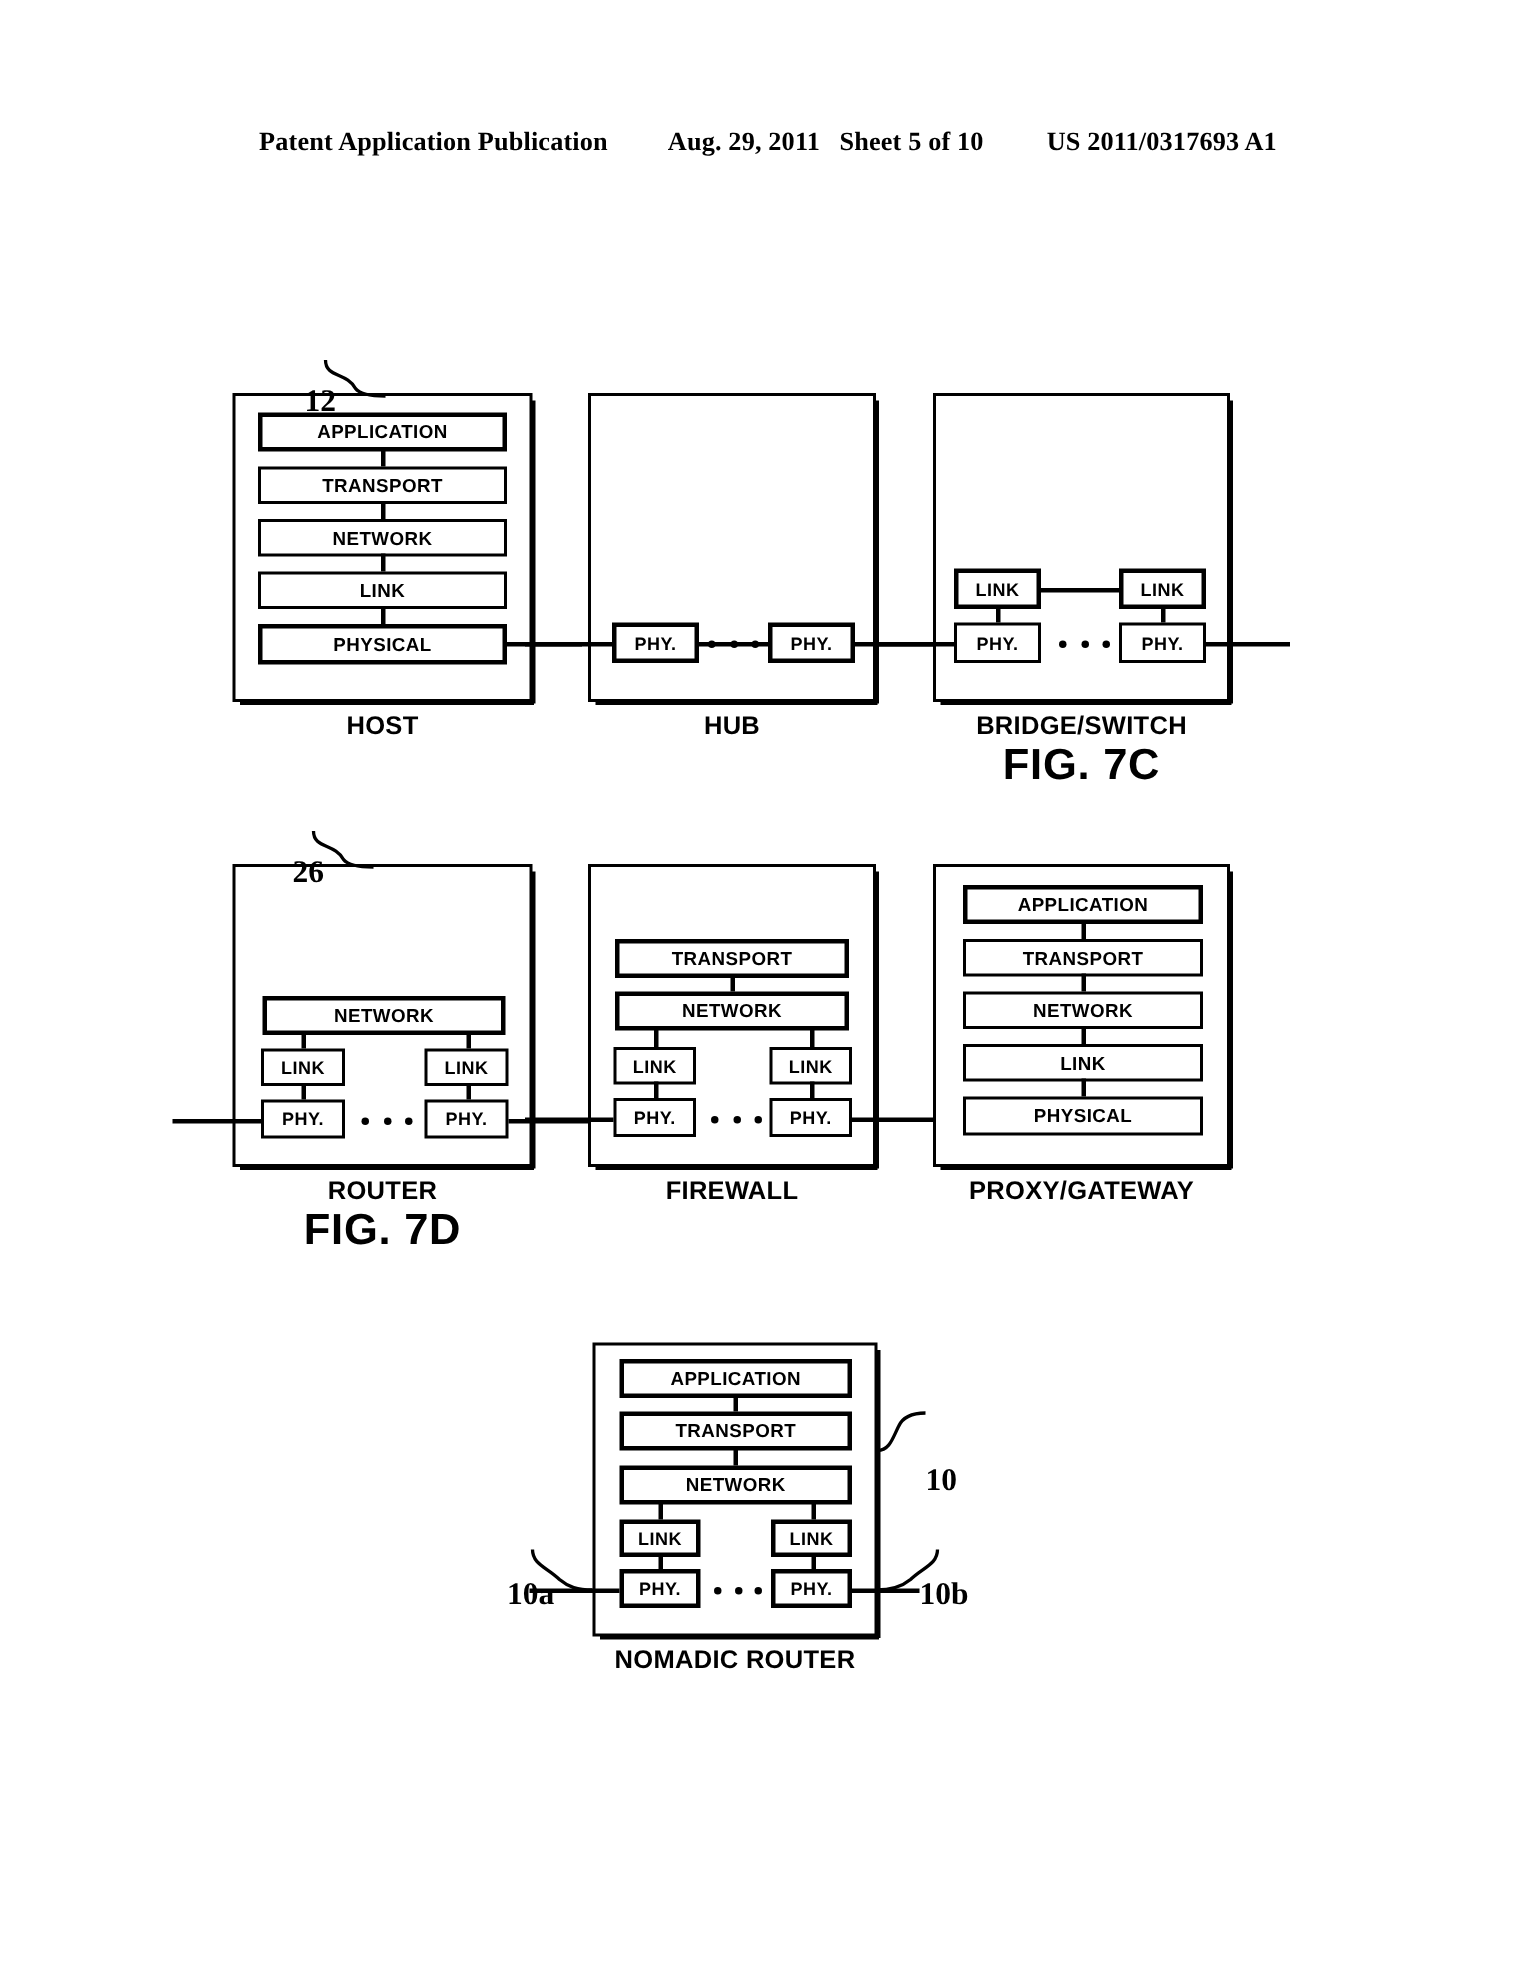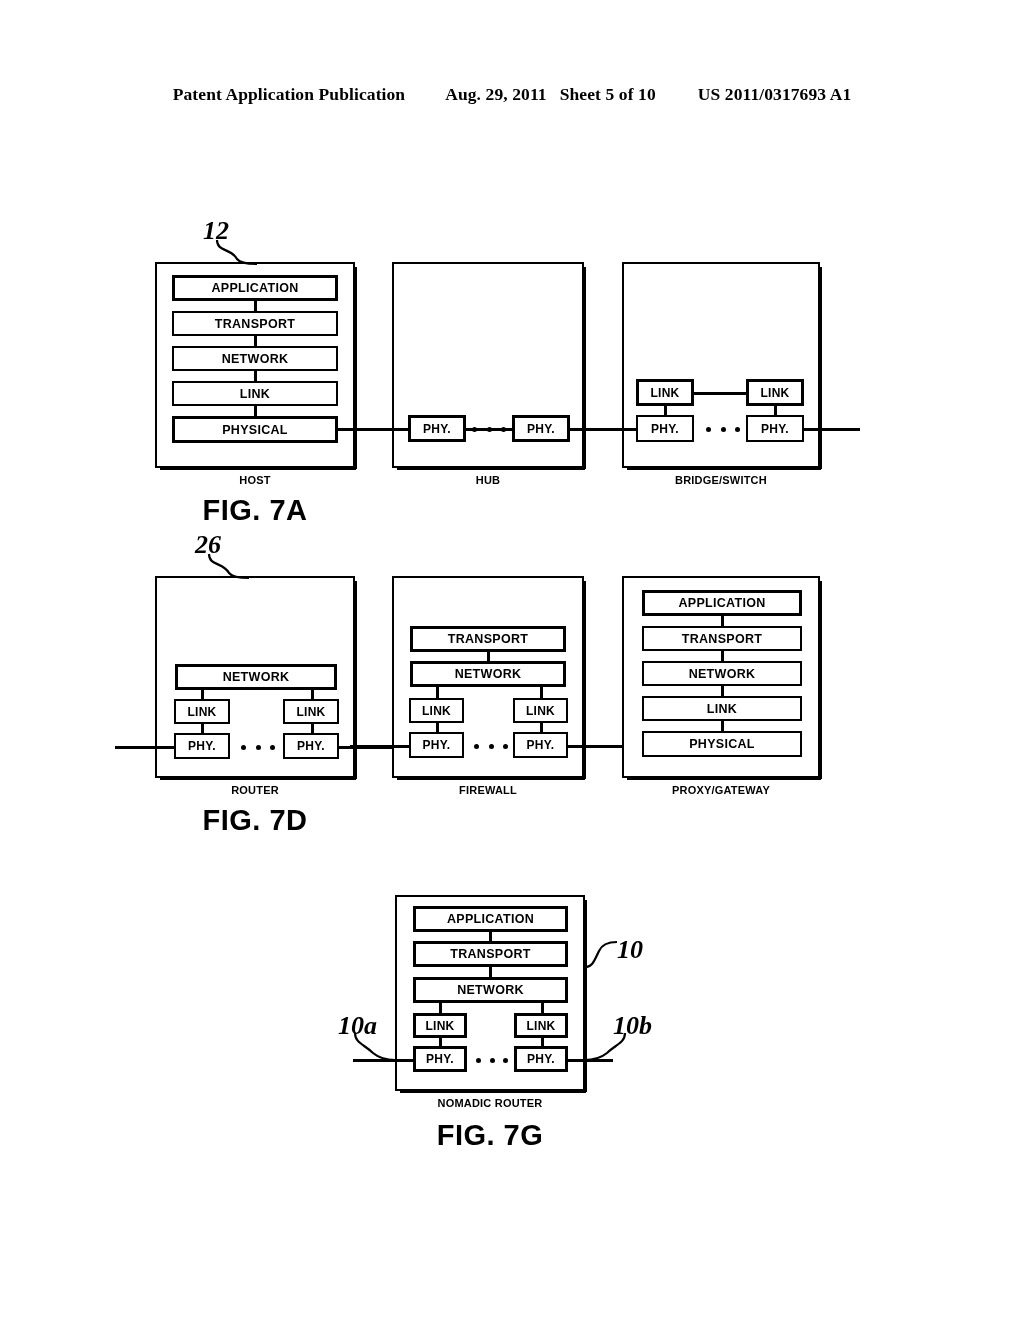"12" .refnum { font-size: 26px -> 21px; font-style: italic -> none; margin-top: none -> 39px }
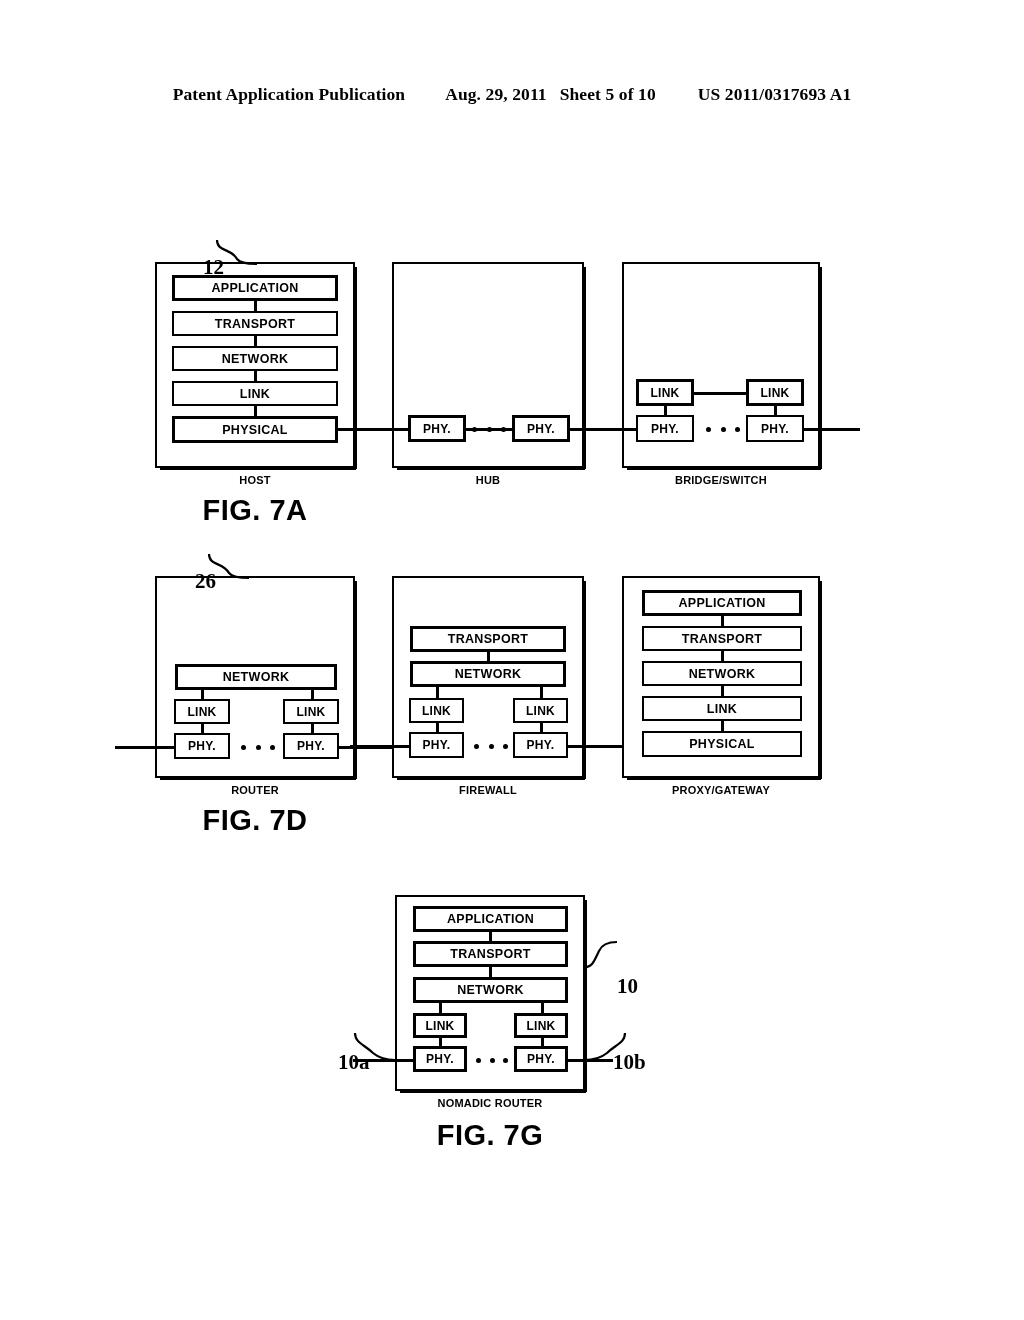"HOST" .devname { font-size: 11px -> 17px }
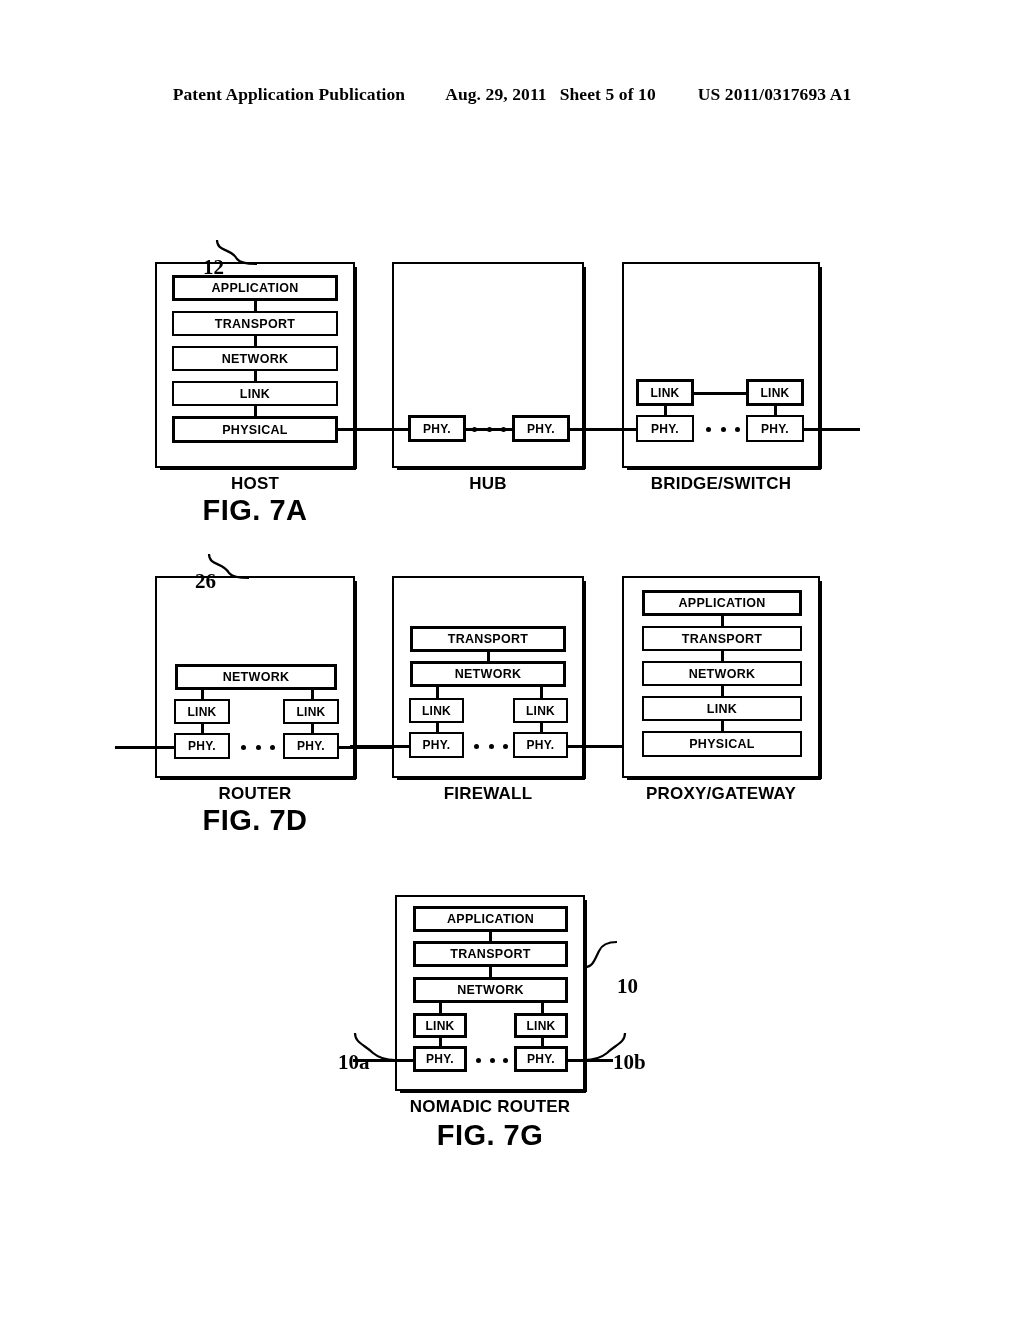"FIG. 7A" div.figlabel { html: <div>FIG. 7A</div> -> none }
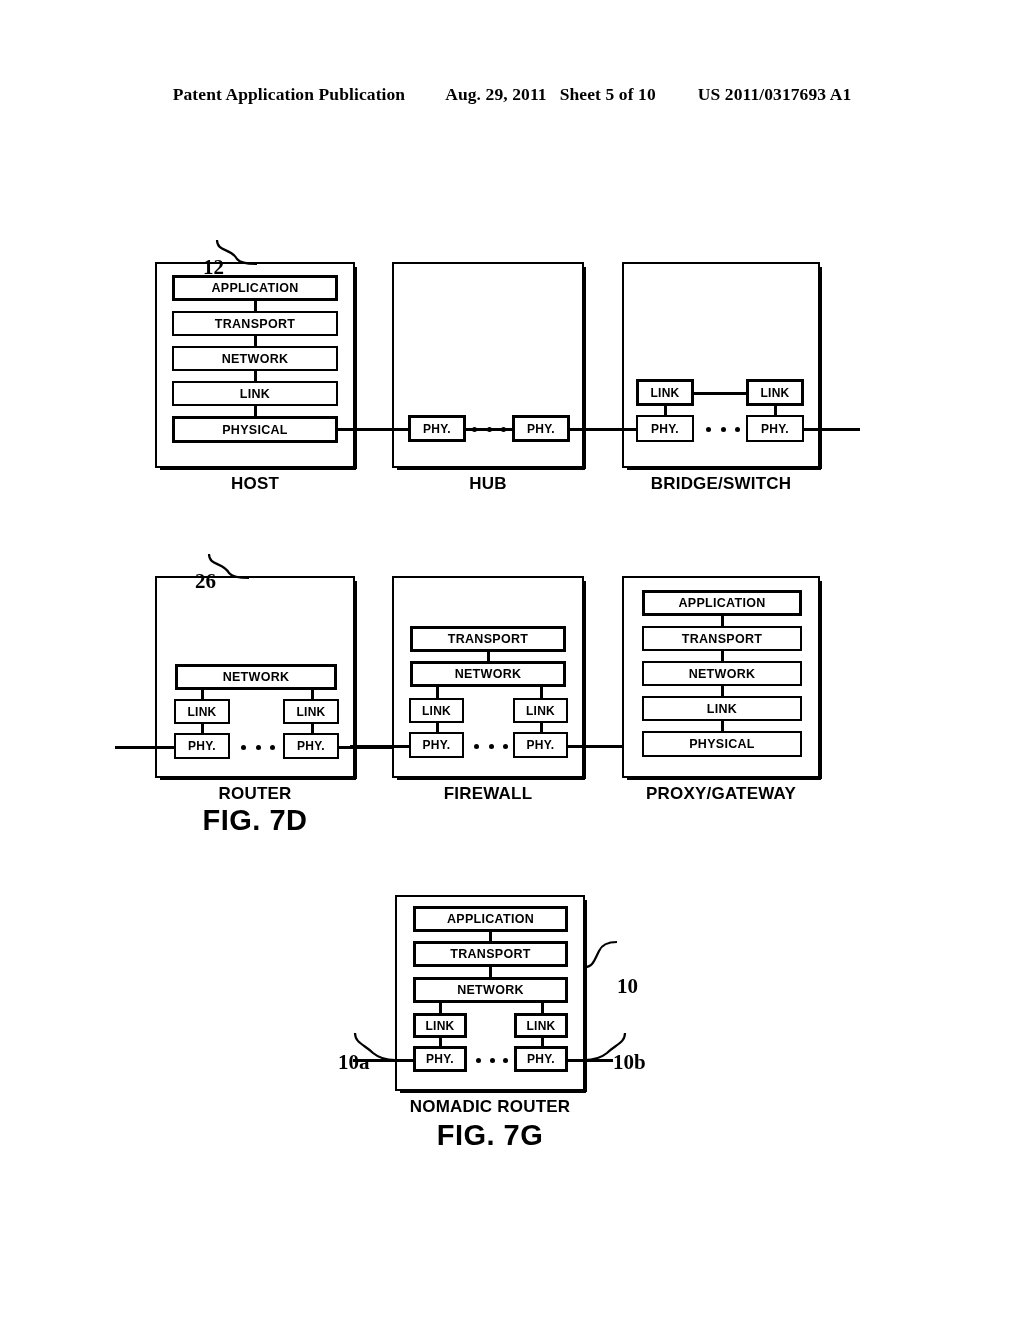"FIG. 7C" div.figlabel { html: none -> <div>FIG. 7C</div> }
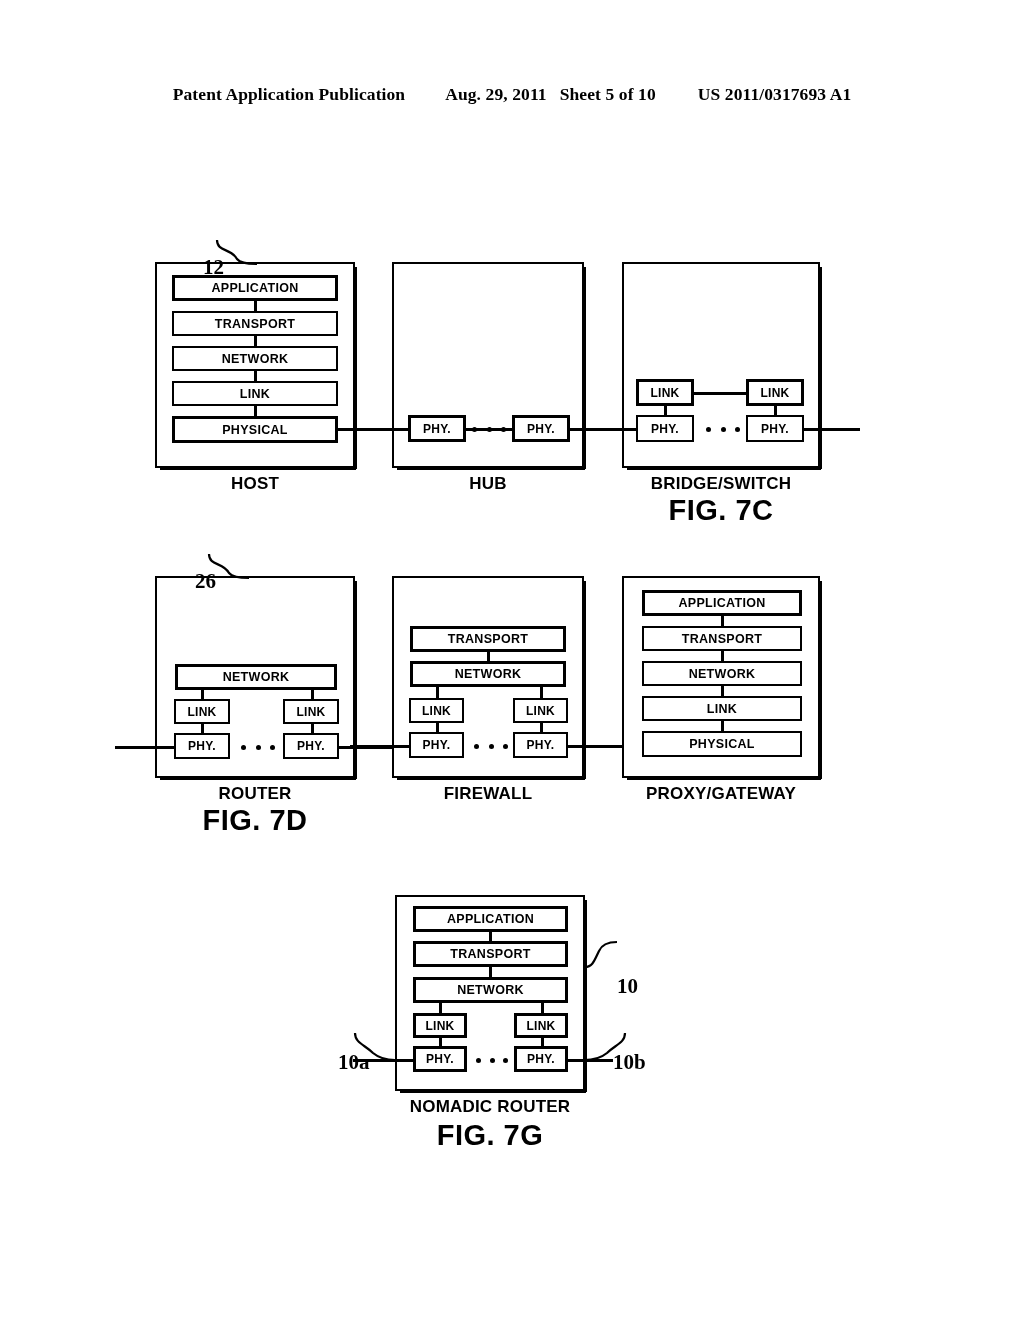"FIG. 7G" div.figlabel { html: <div>FIG. 7G</div> -> none }
